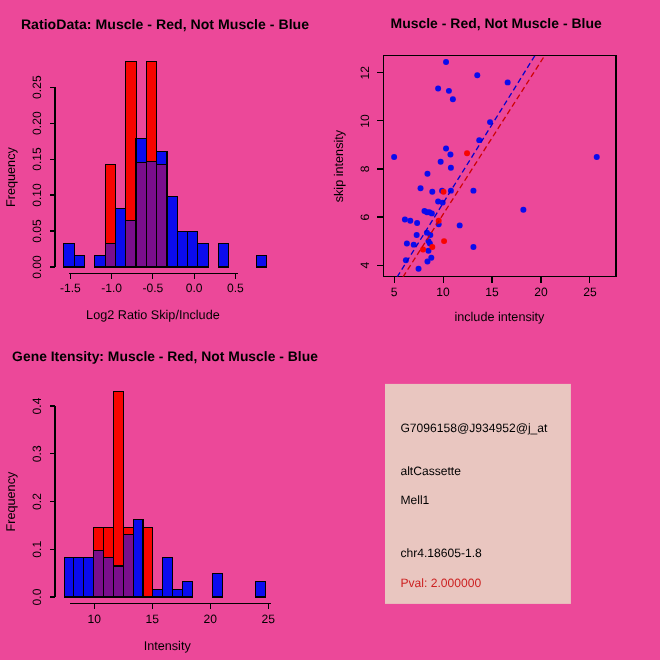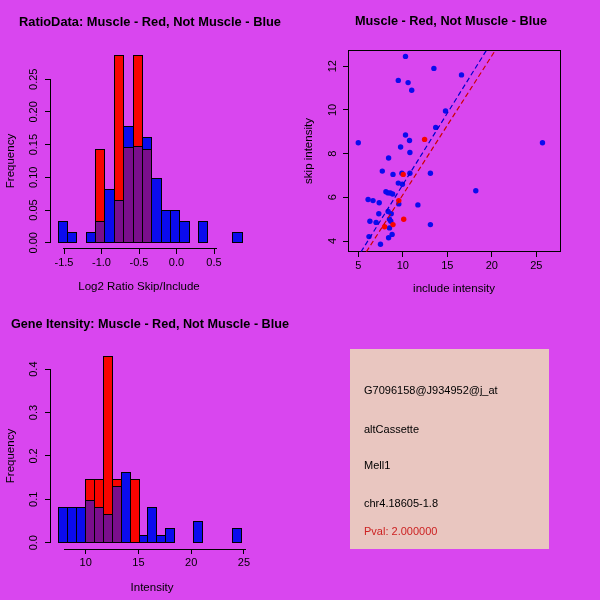"RatioData: Muscle - Red, Not" .page { background: #d946ef -> #ec4899 }
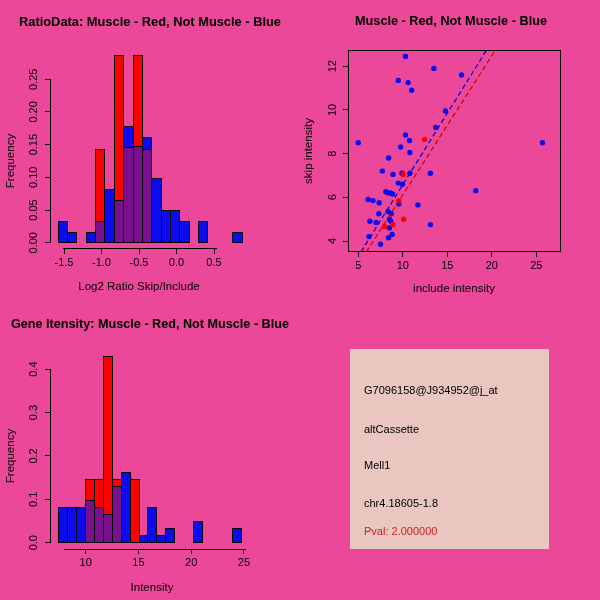"G7096158@J934952@j_at" .infobox { width: 199px -> 169px }
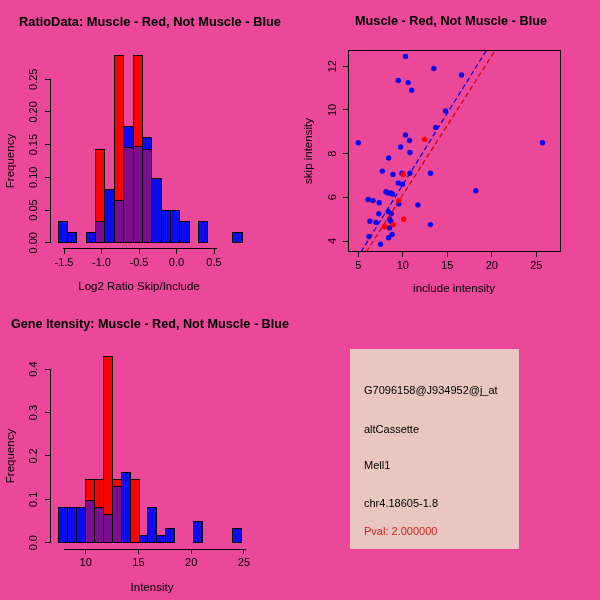"Mell1" div.infoline { top: 110px -> 100px }
